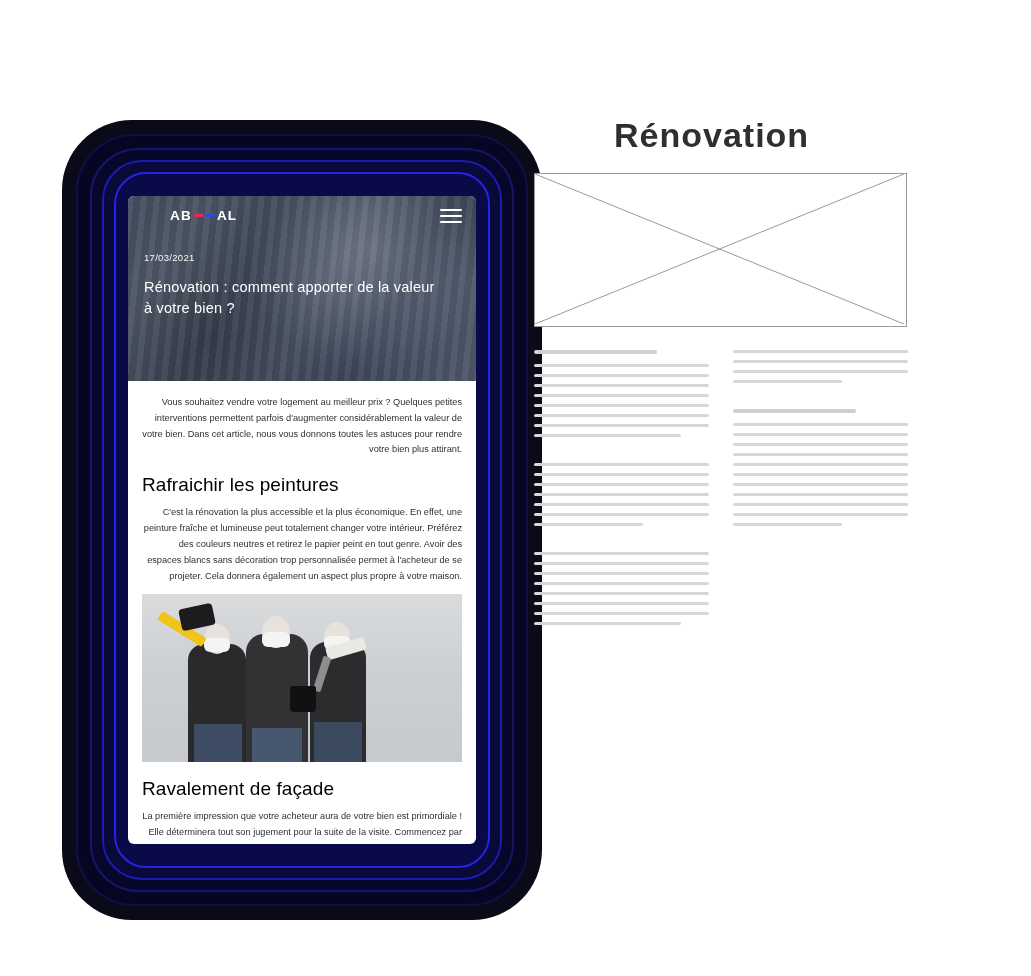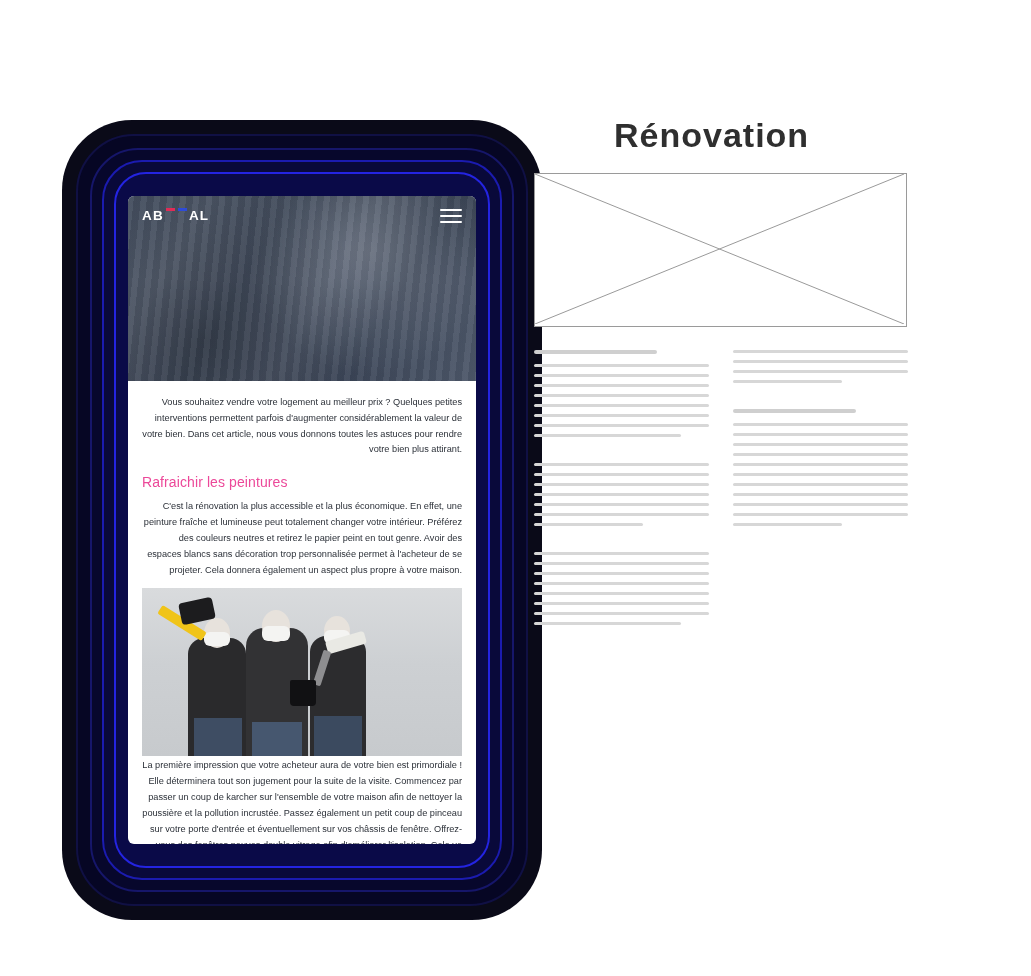"AB" .logo { align-items: flex-start -> center; margin-left: none -> 28px }
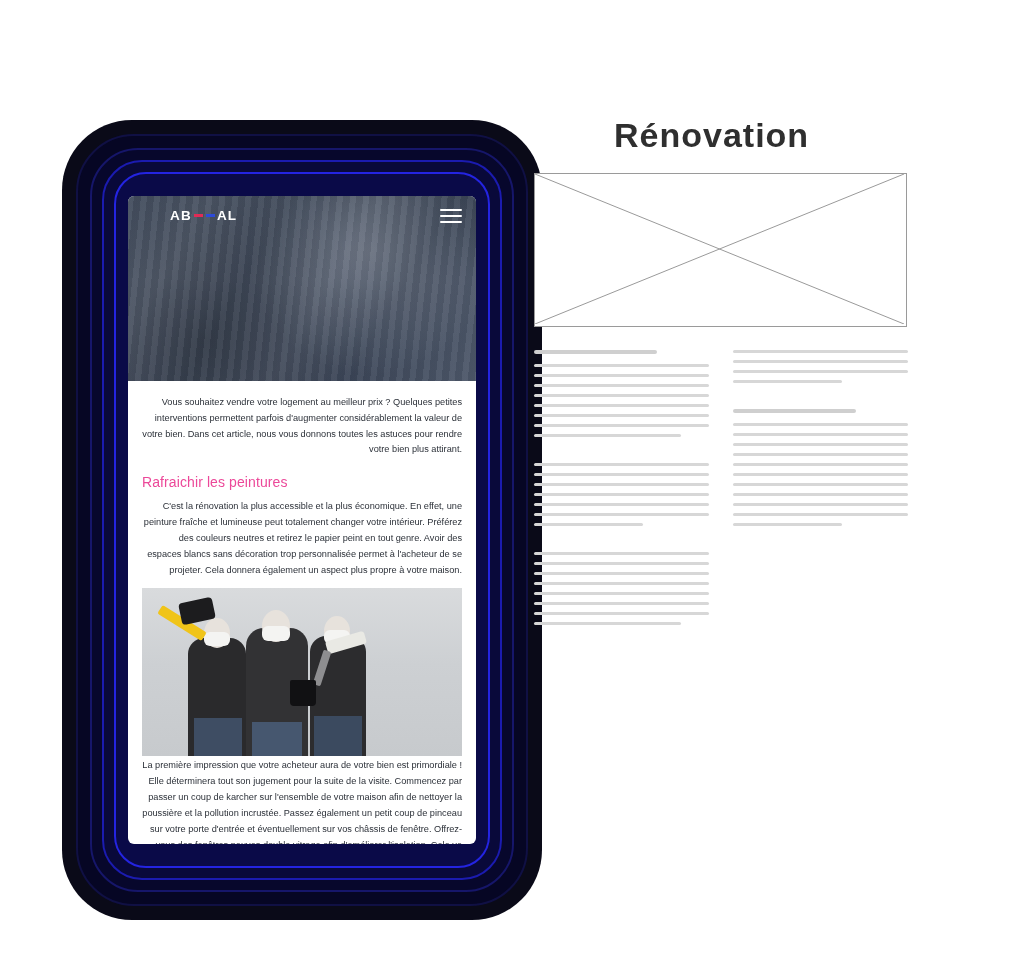"17/03/2021" div.hero-text { html: none -> <div> <div>17/03/2021</div> <h1>Rénovation : comment apporter de la valeur à votre bien ?</h1> </div> }
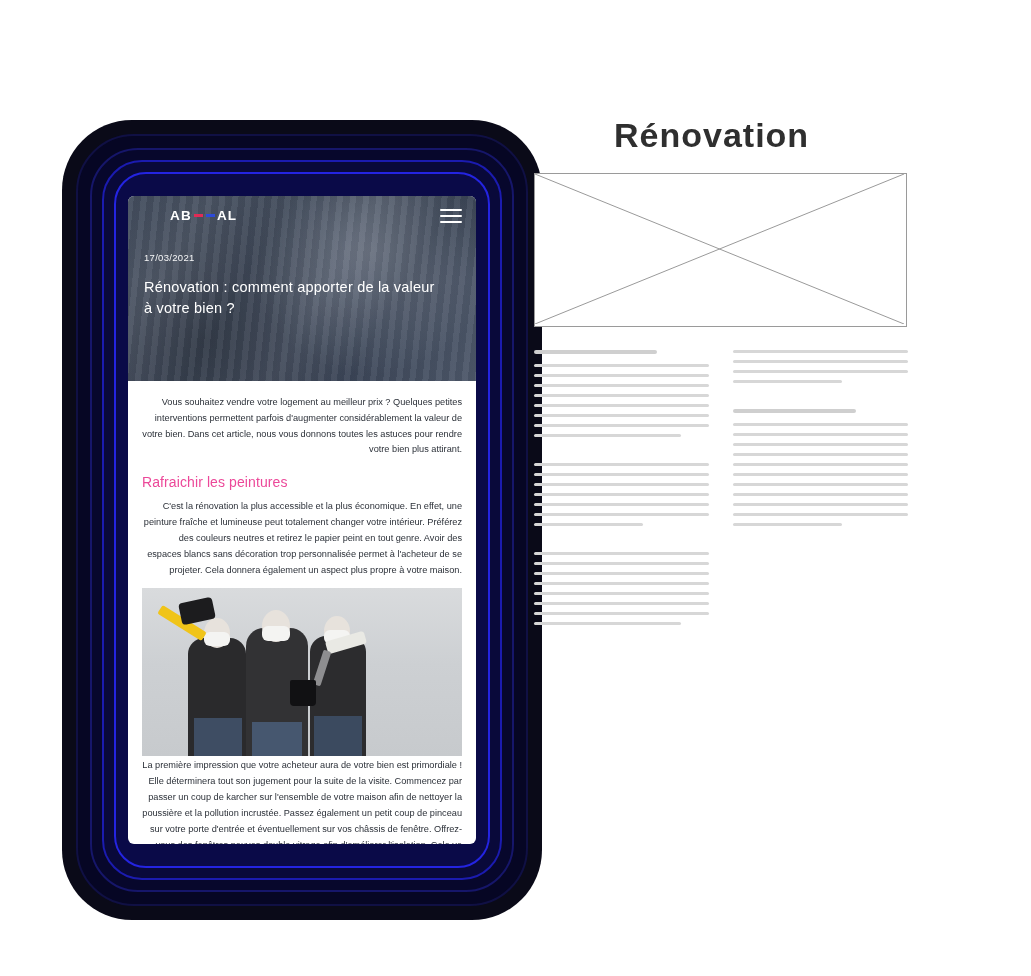"Rafraichir les peintures" .article h2 { color: #ec4899 -> #000000; font-size: 14px -> 19px }
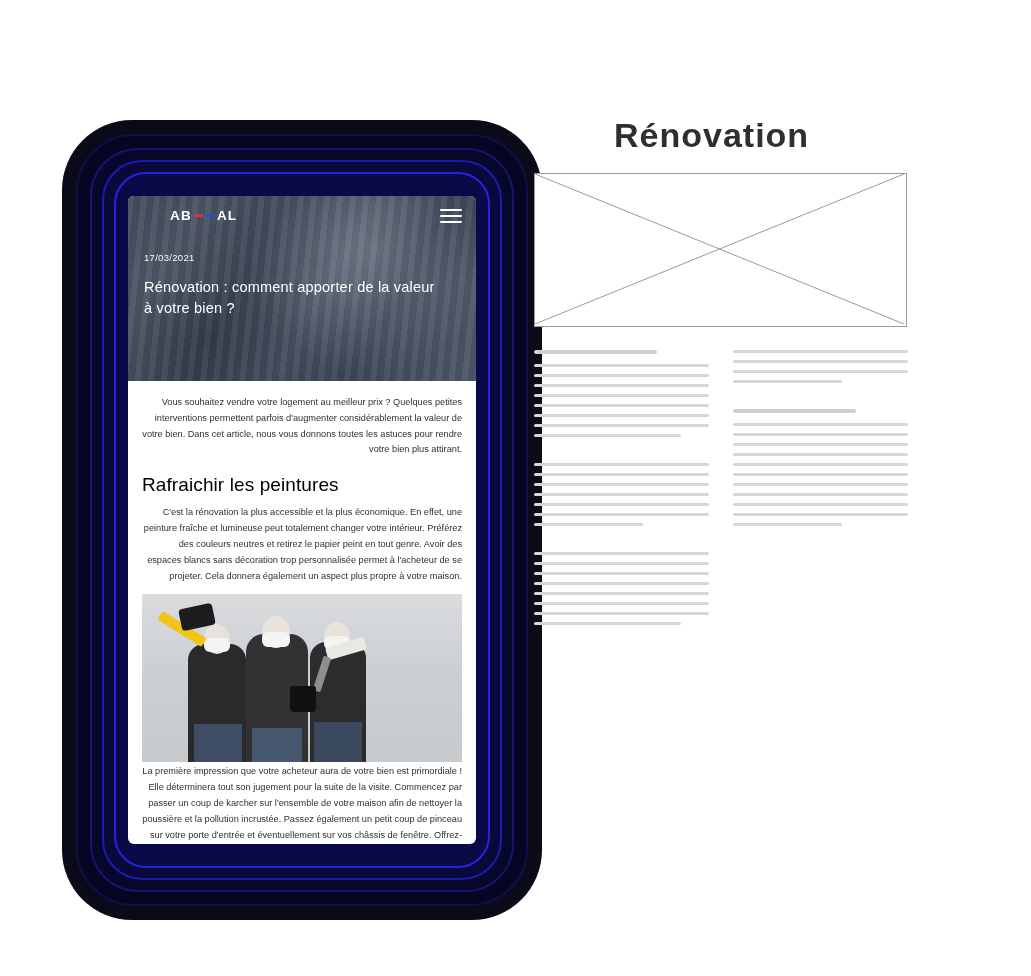"Ravalement de façade" h2 { html: none -> <h2>Ravalement de façade</h2> }
